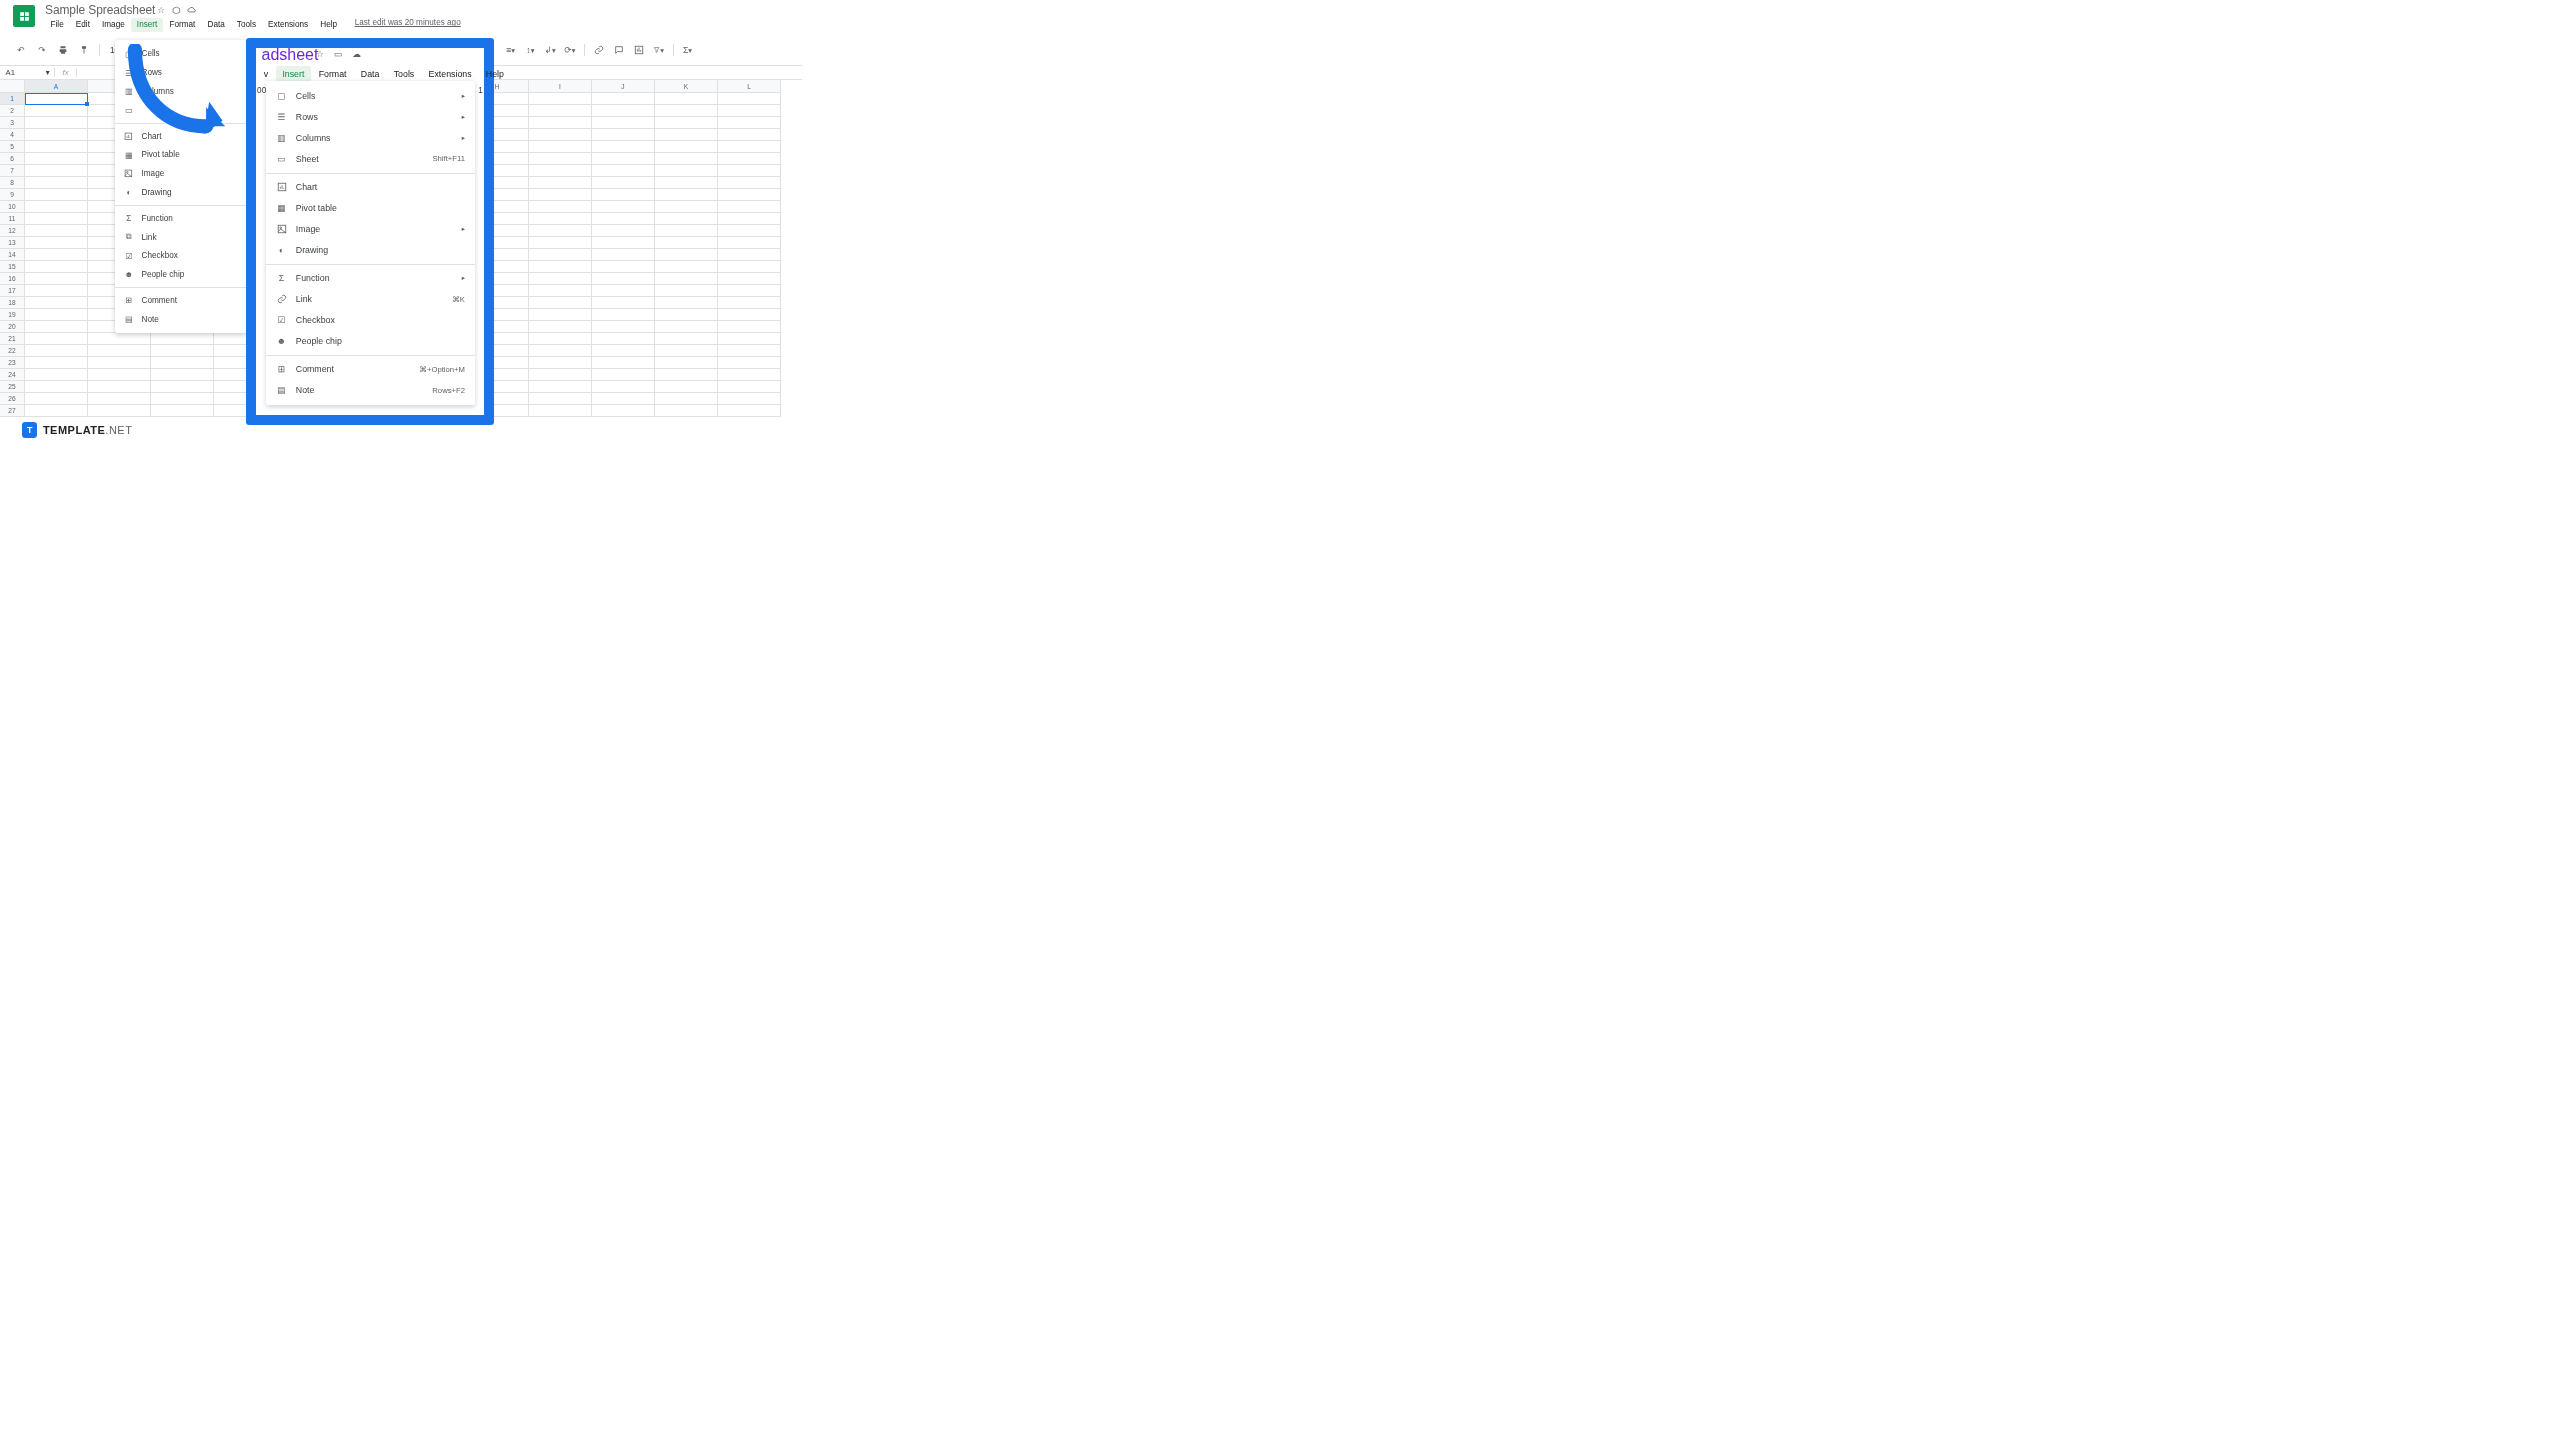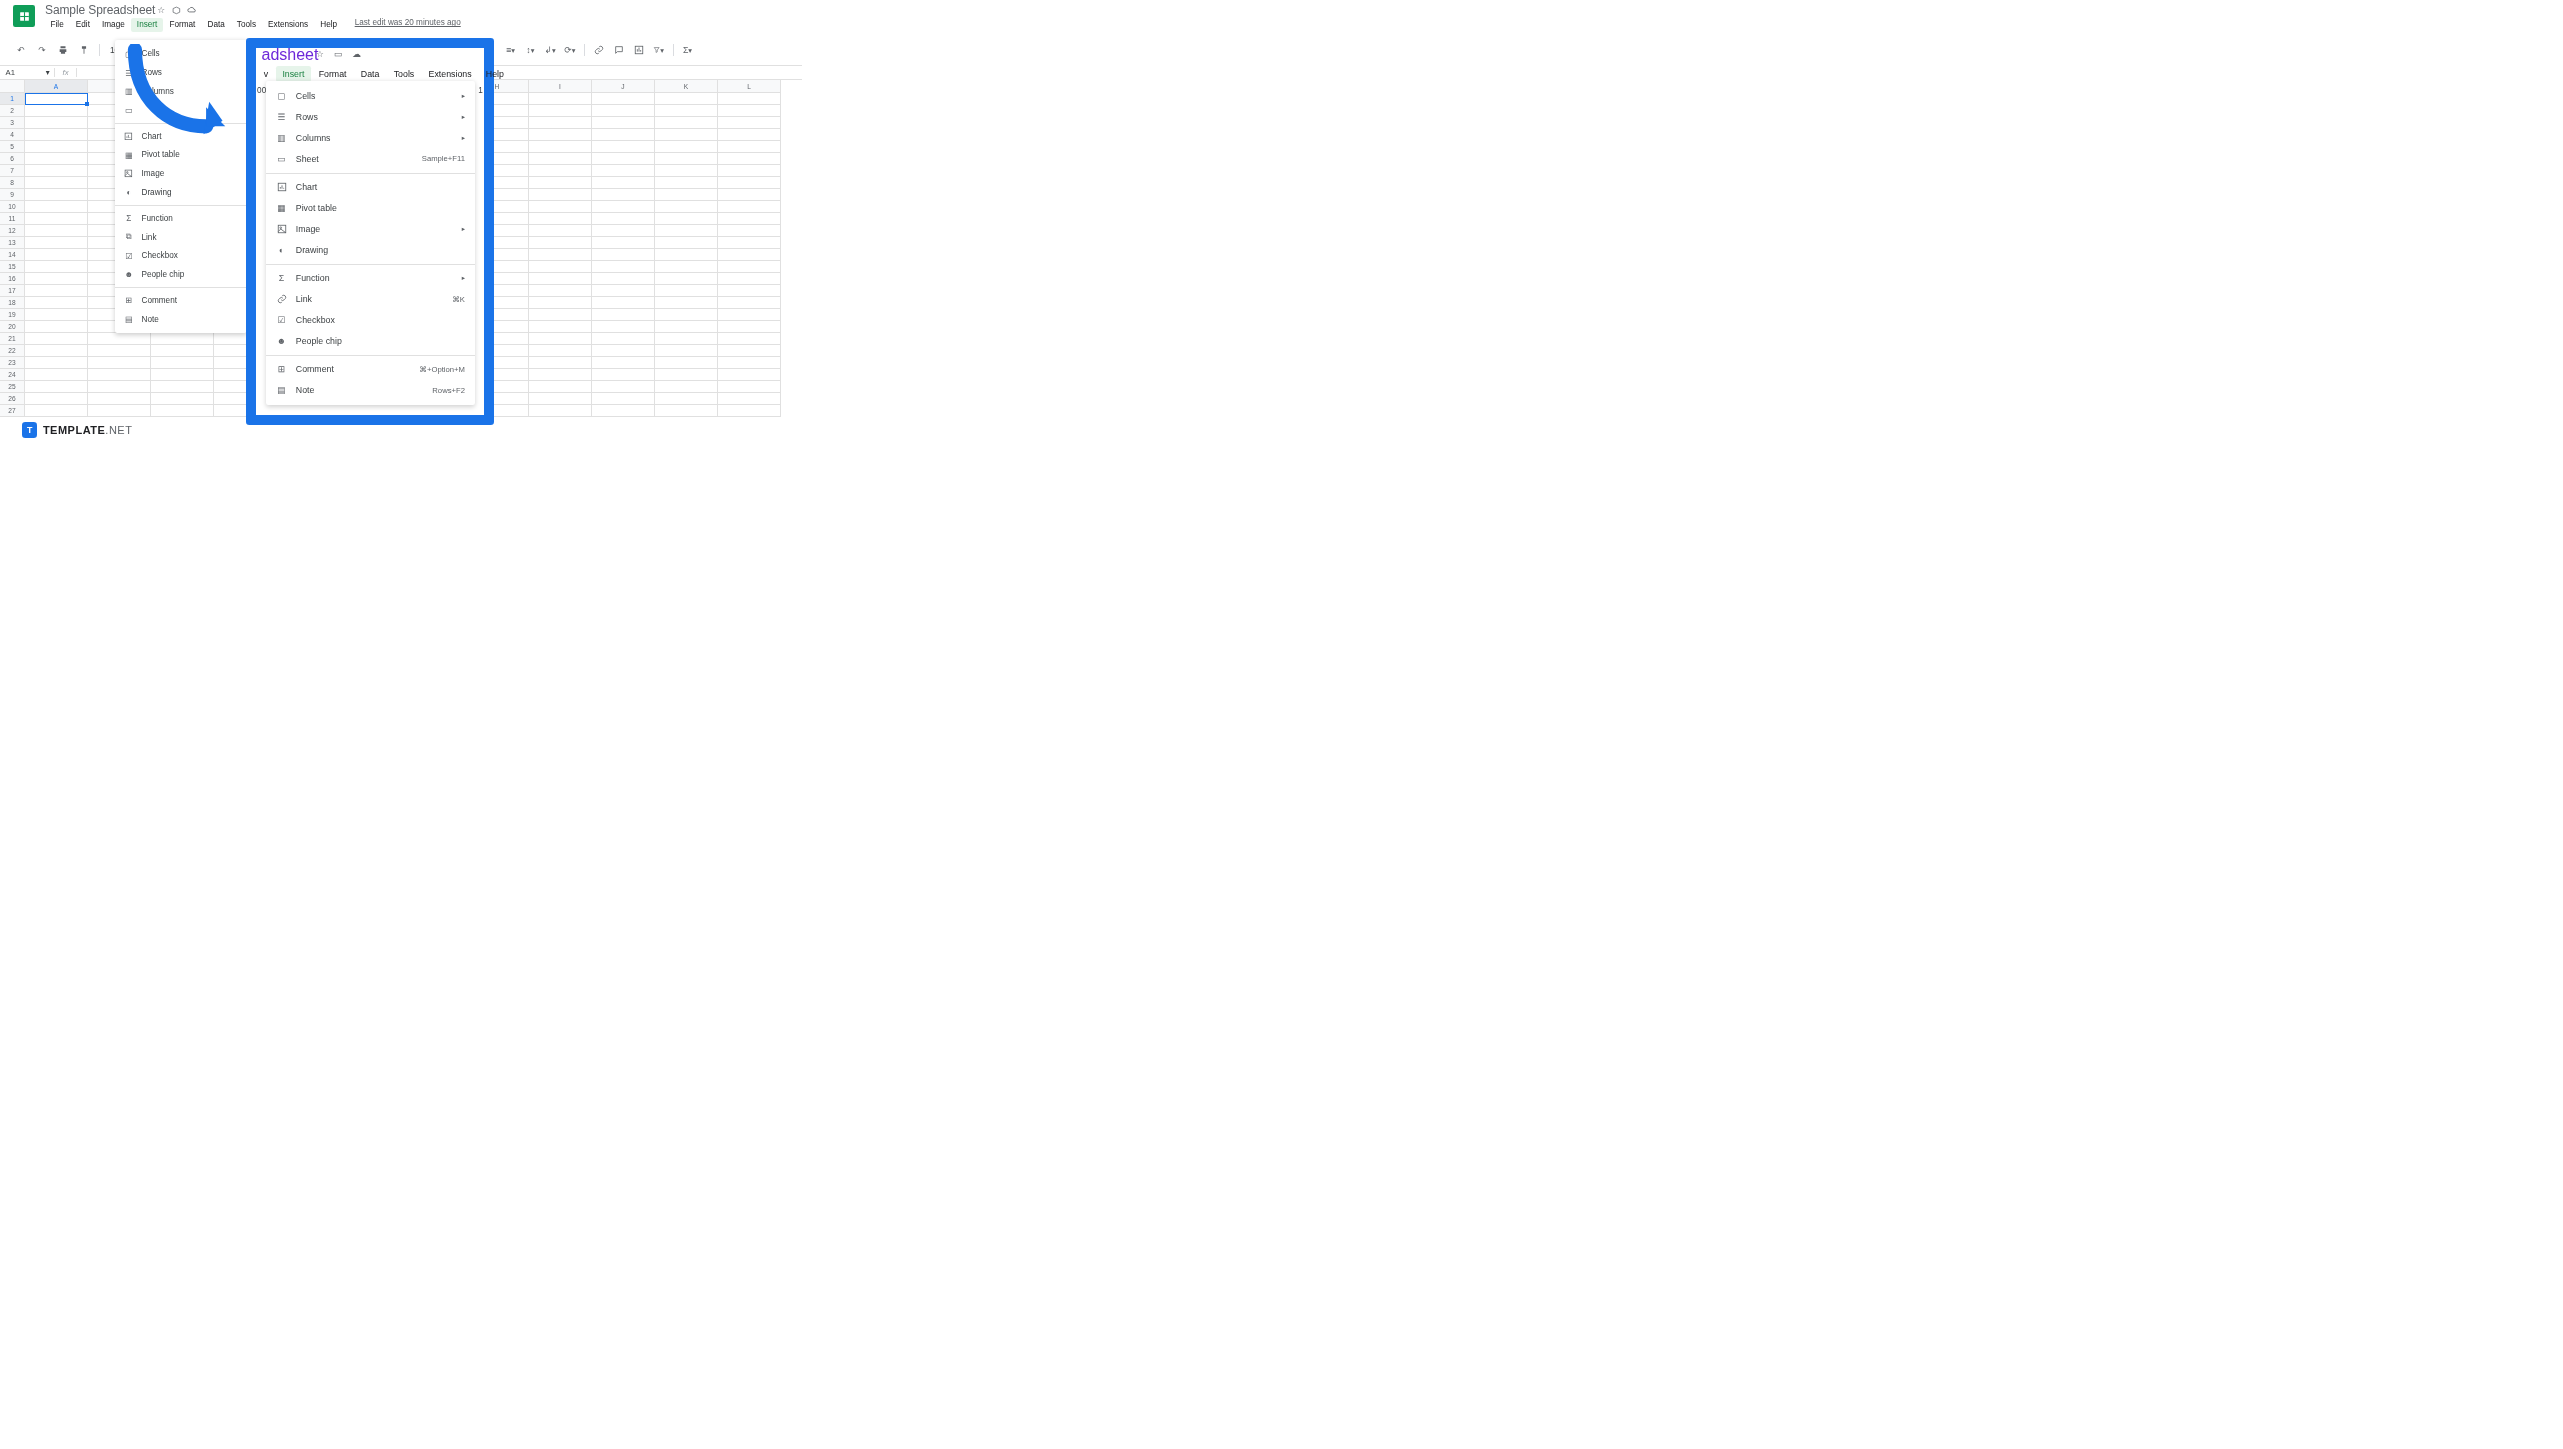"Sample+F11" span.sc { text: Sample+F11 -> Shift+F11 }
